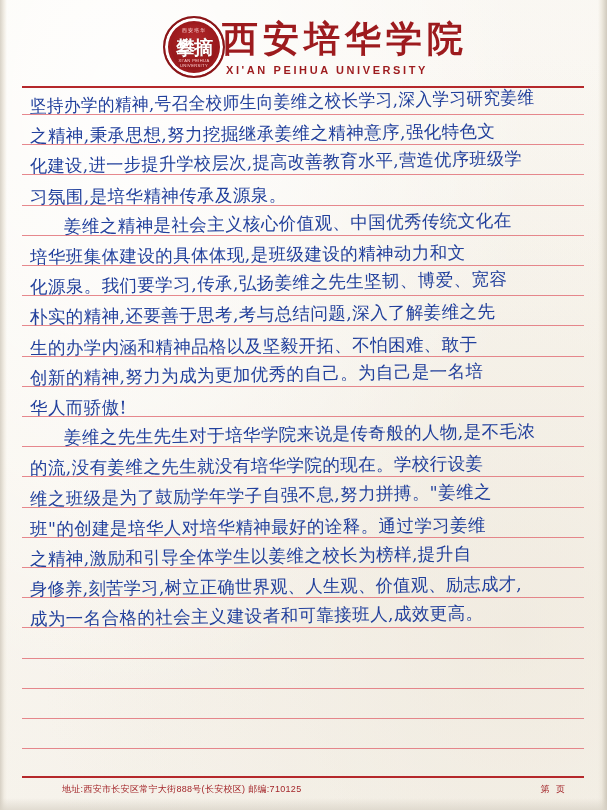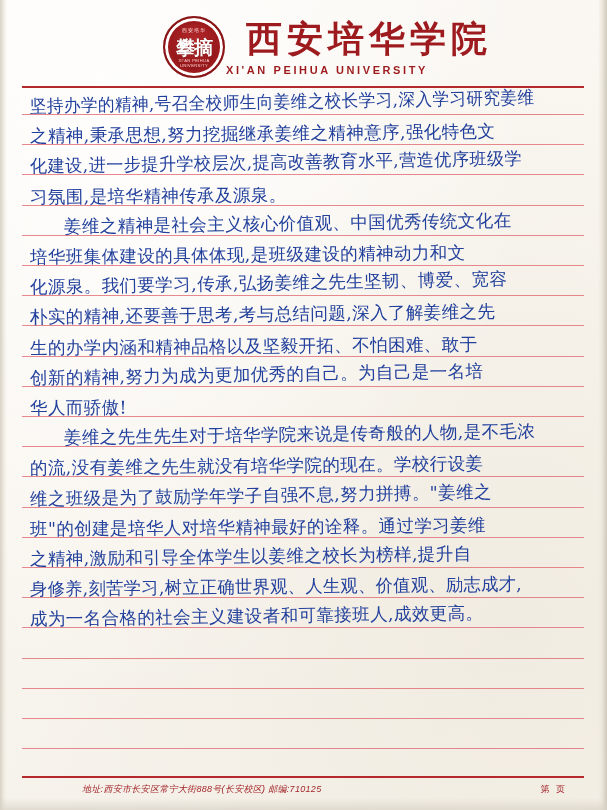"西安培华学院" .uni-cn { margin-left: 24px -> none }
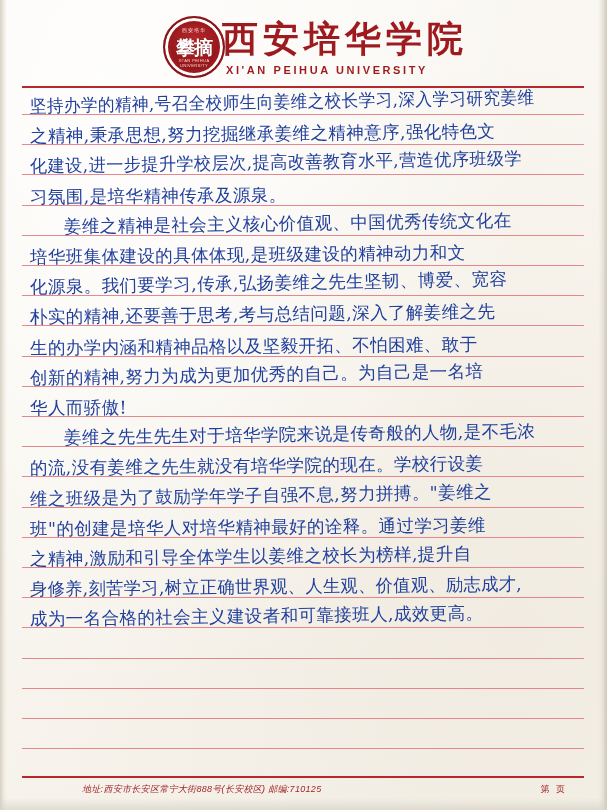"地址:西安市长安区常宁大街888号(长安校区) 邮编:710125" .footer-left { font-style: italic -> none; left: 82px -> 62px }
